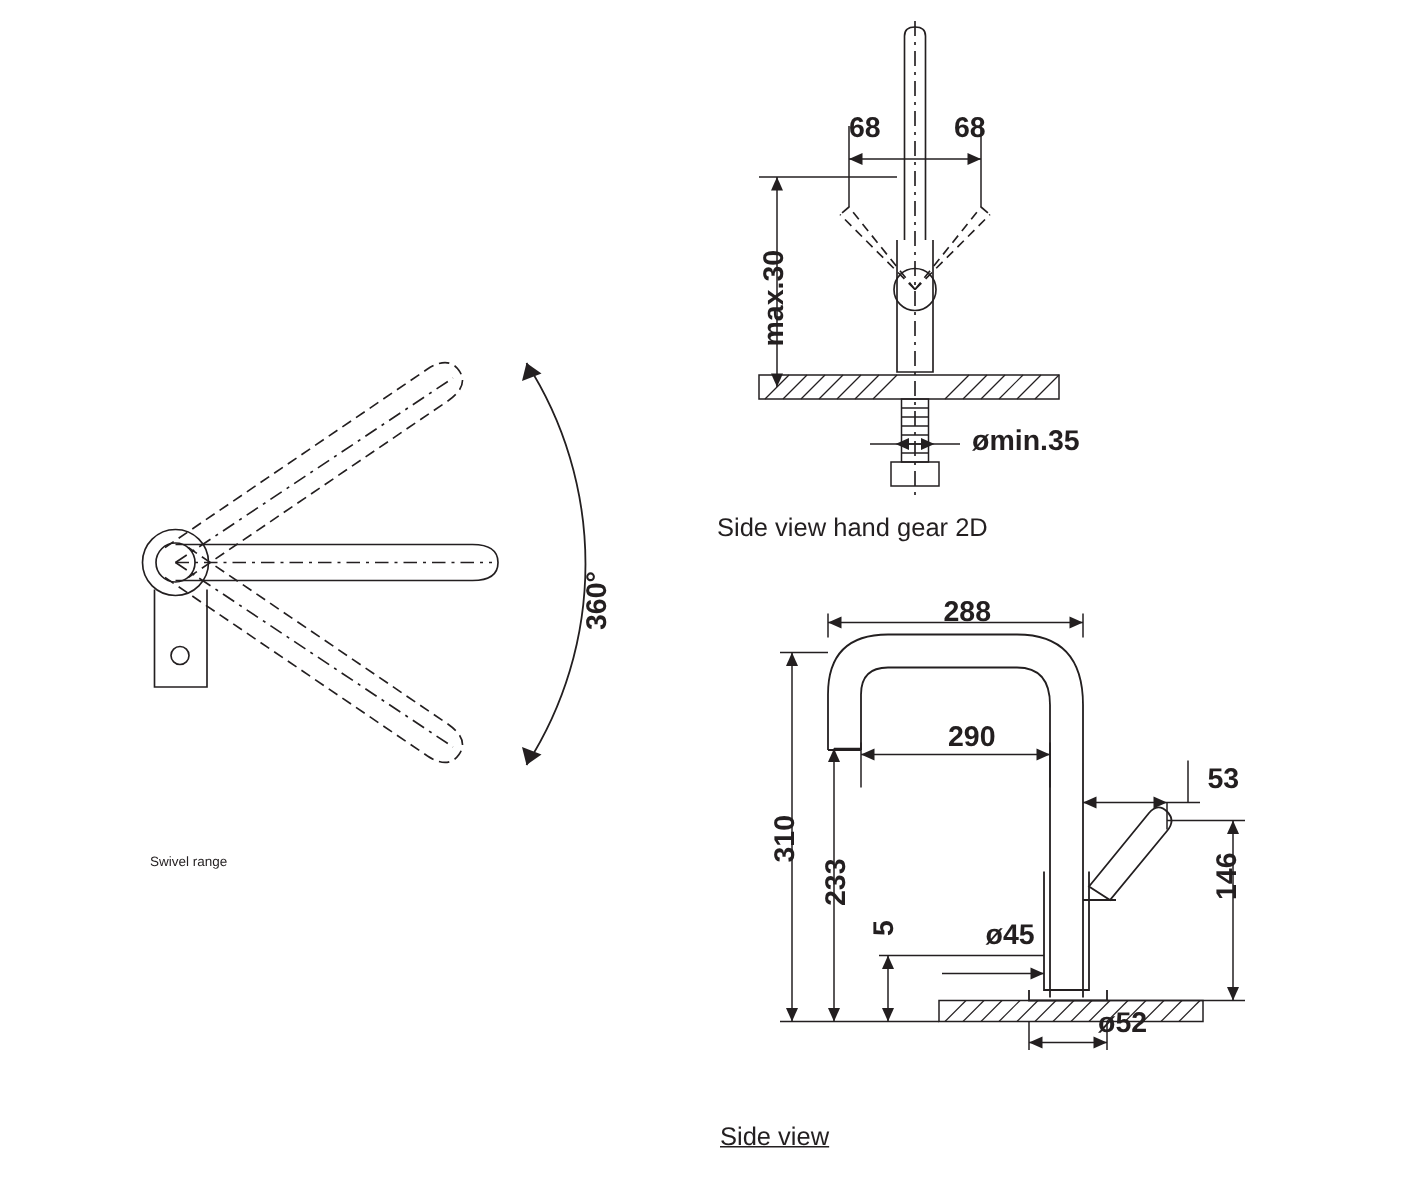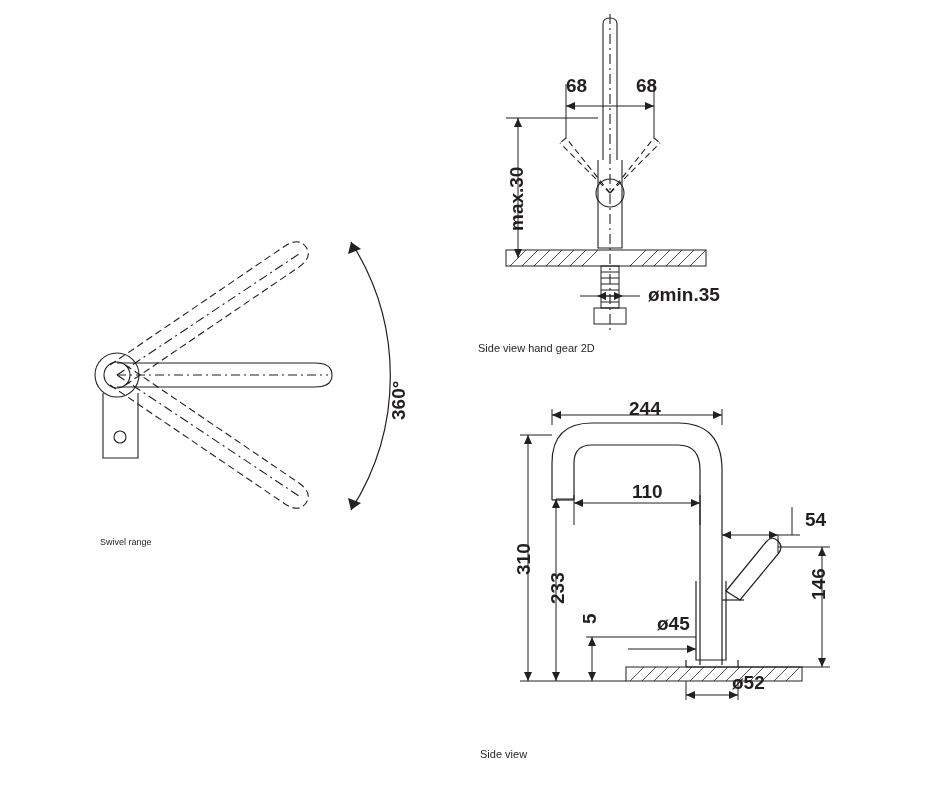"Side view hand gear 2D" .caption { font-size: 11px -> 17px }
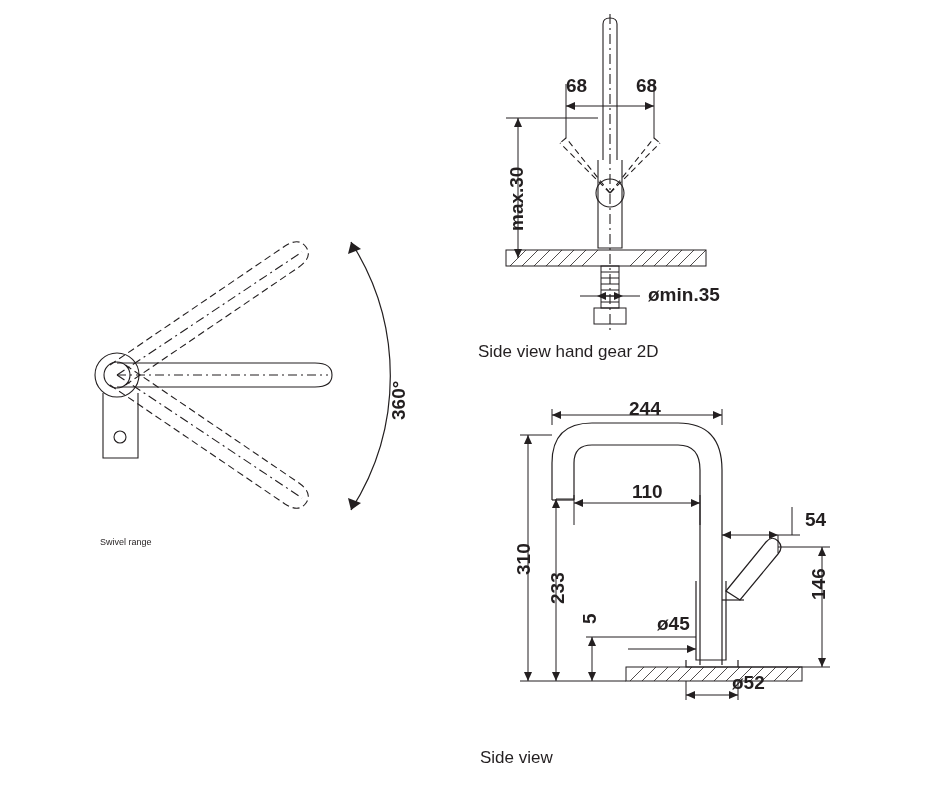"244" div.dimlabel { text: 244 -> 288 }
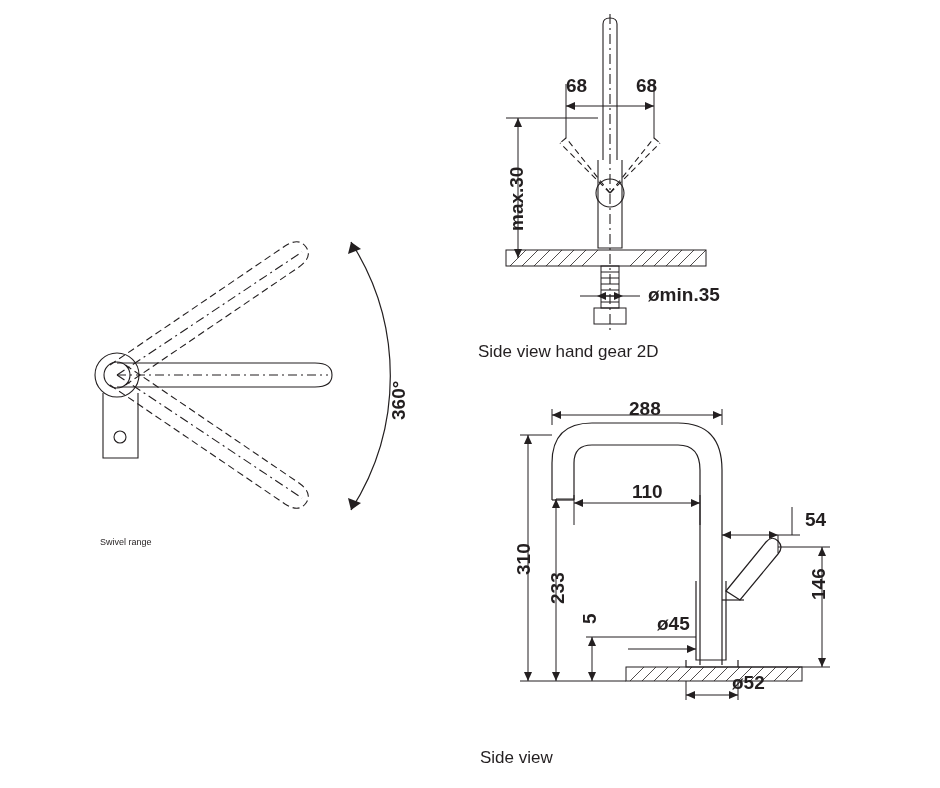"110" div.dimlabel { text: 110 -> 290 }
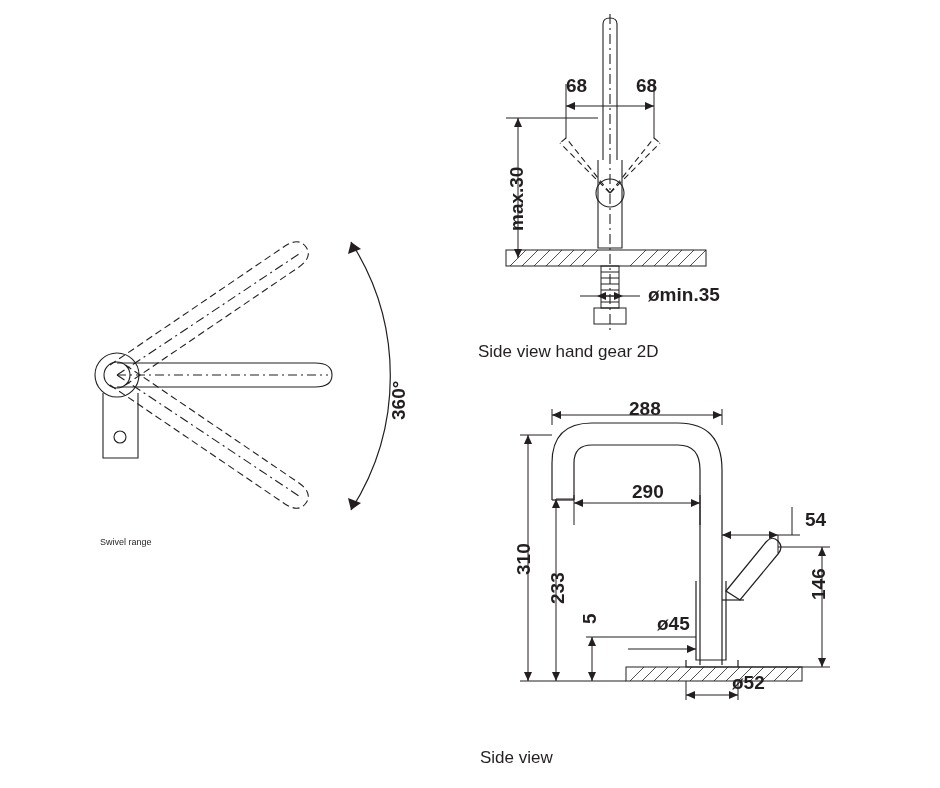"54" div.dimlabel { text: 54 -> 53 }
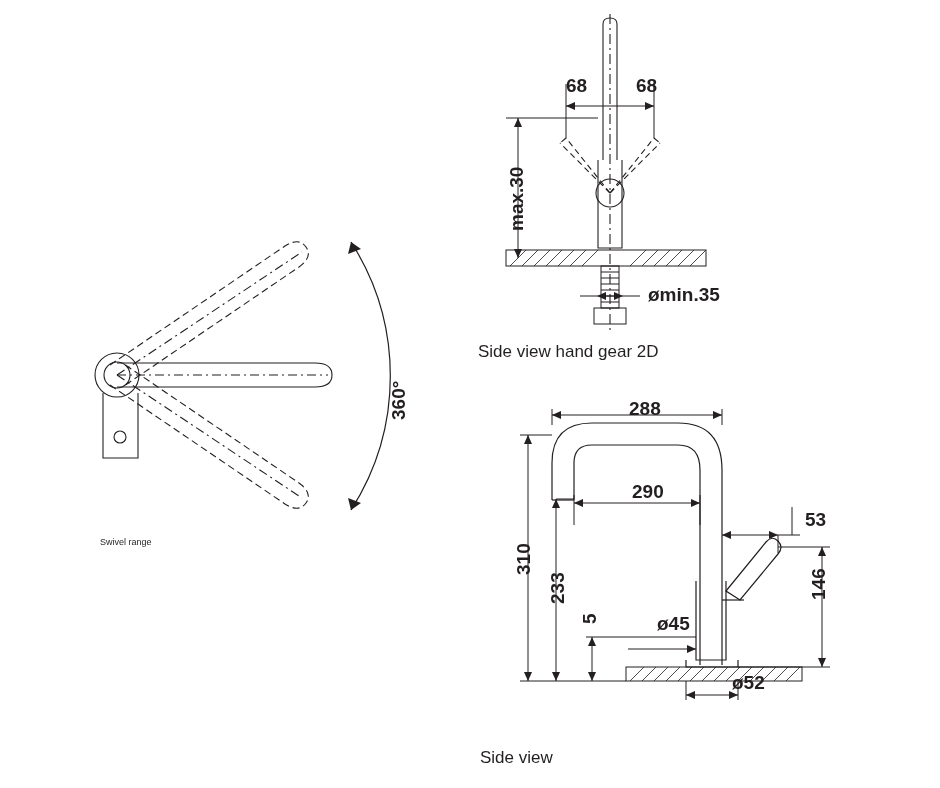"Swivel range" .caption.small { margin-top: none -> 32px }
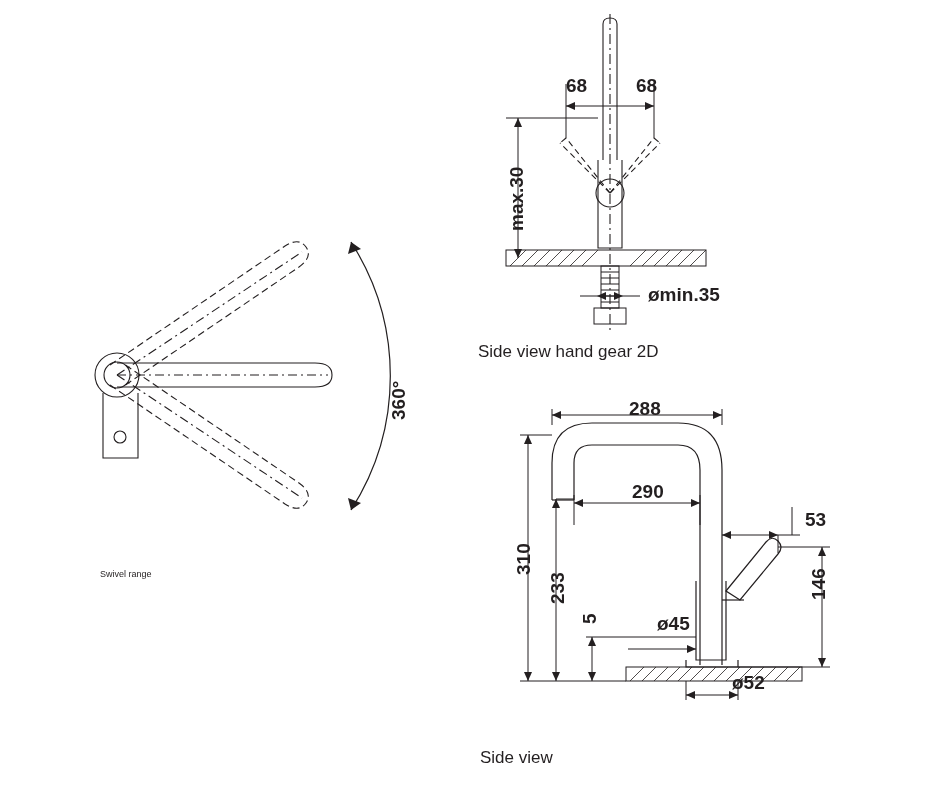"Side view" div.caption { text-decoration: none -> underline }
